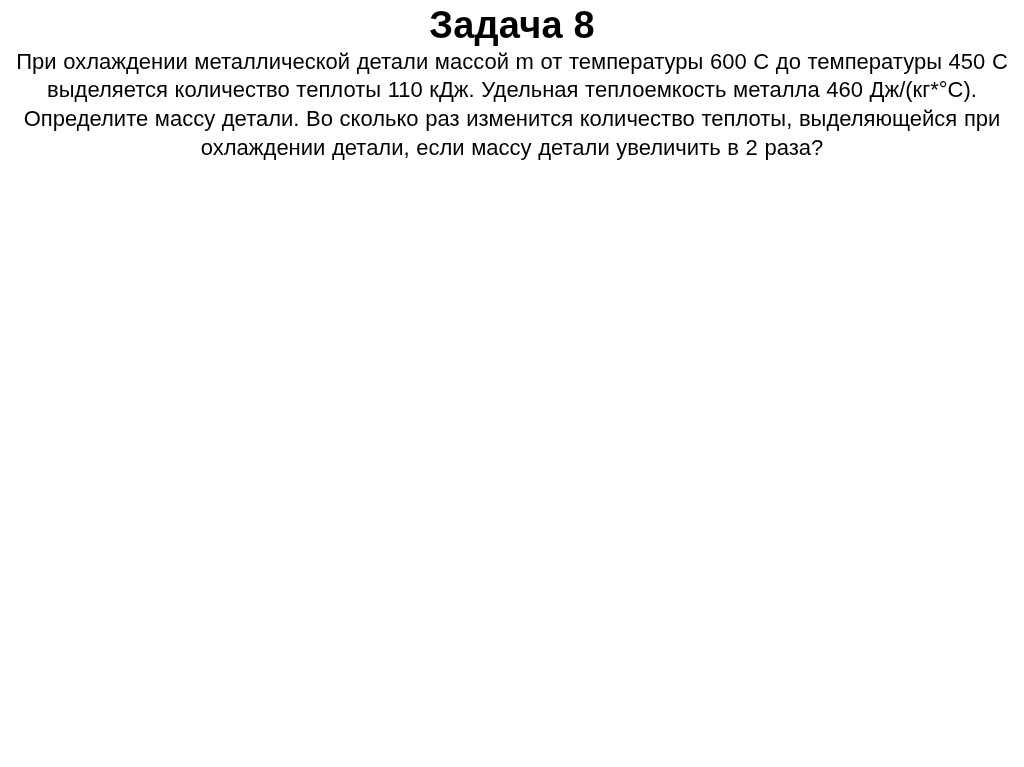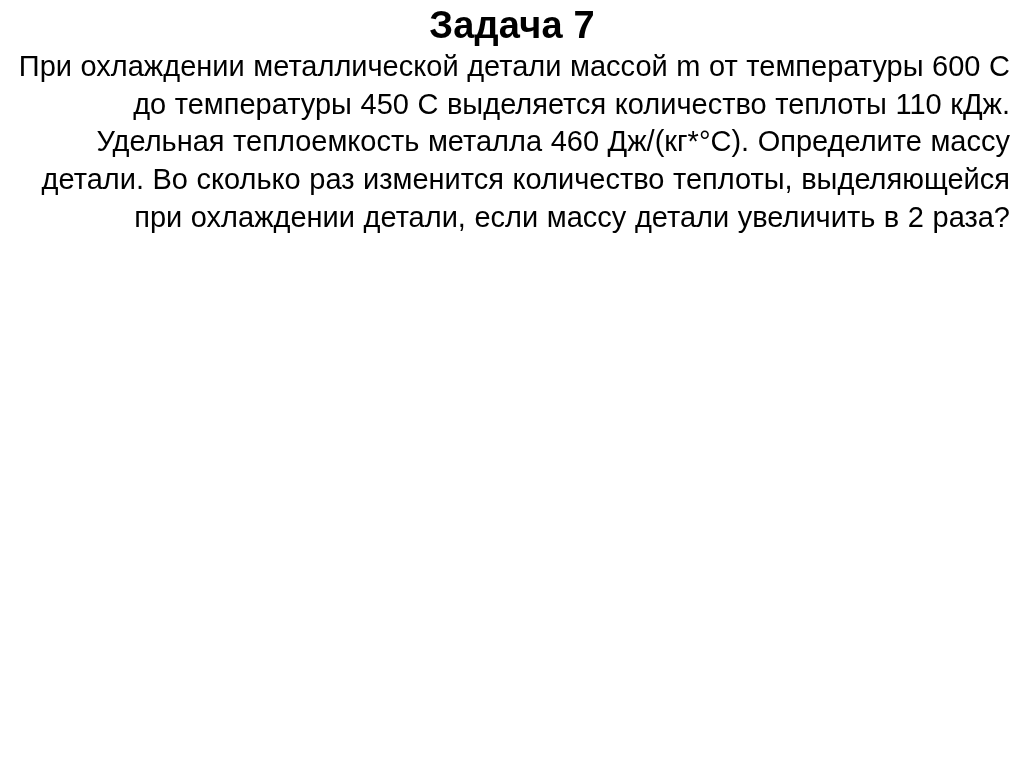"Задача 7" h1.slide-title { text: 7 -> 8 }
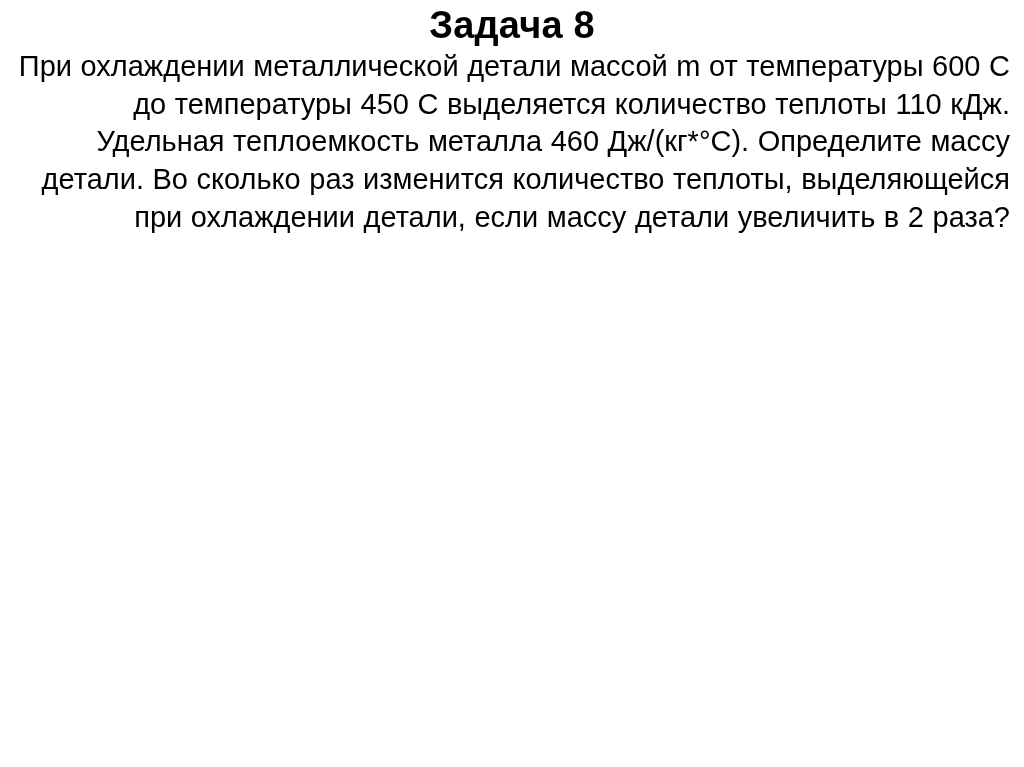"При охлаждении металлической детали" .body-paragraph { font-size: 29px -> 22px; text-align: right -> center }
